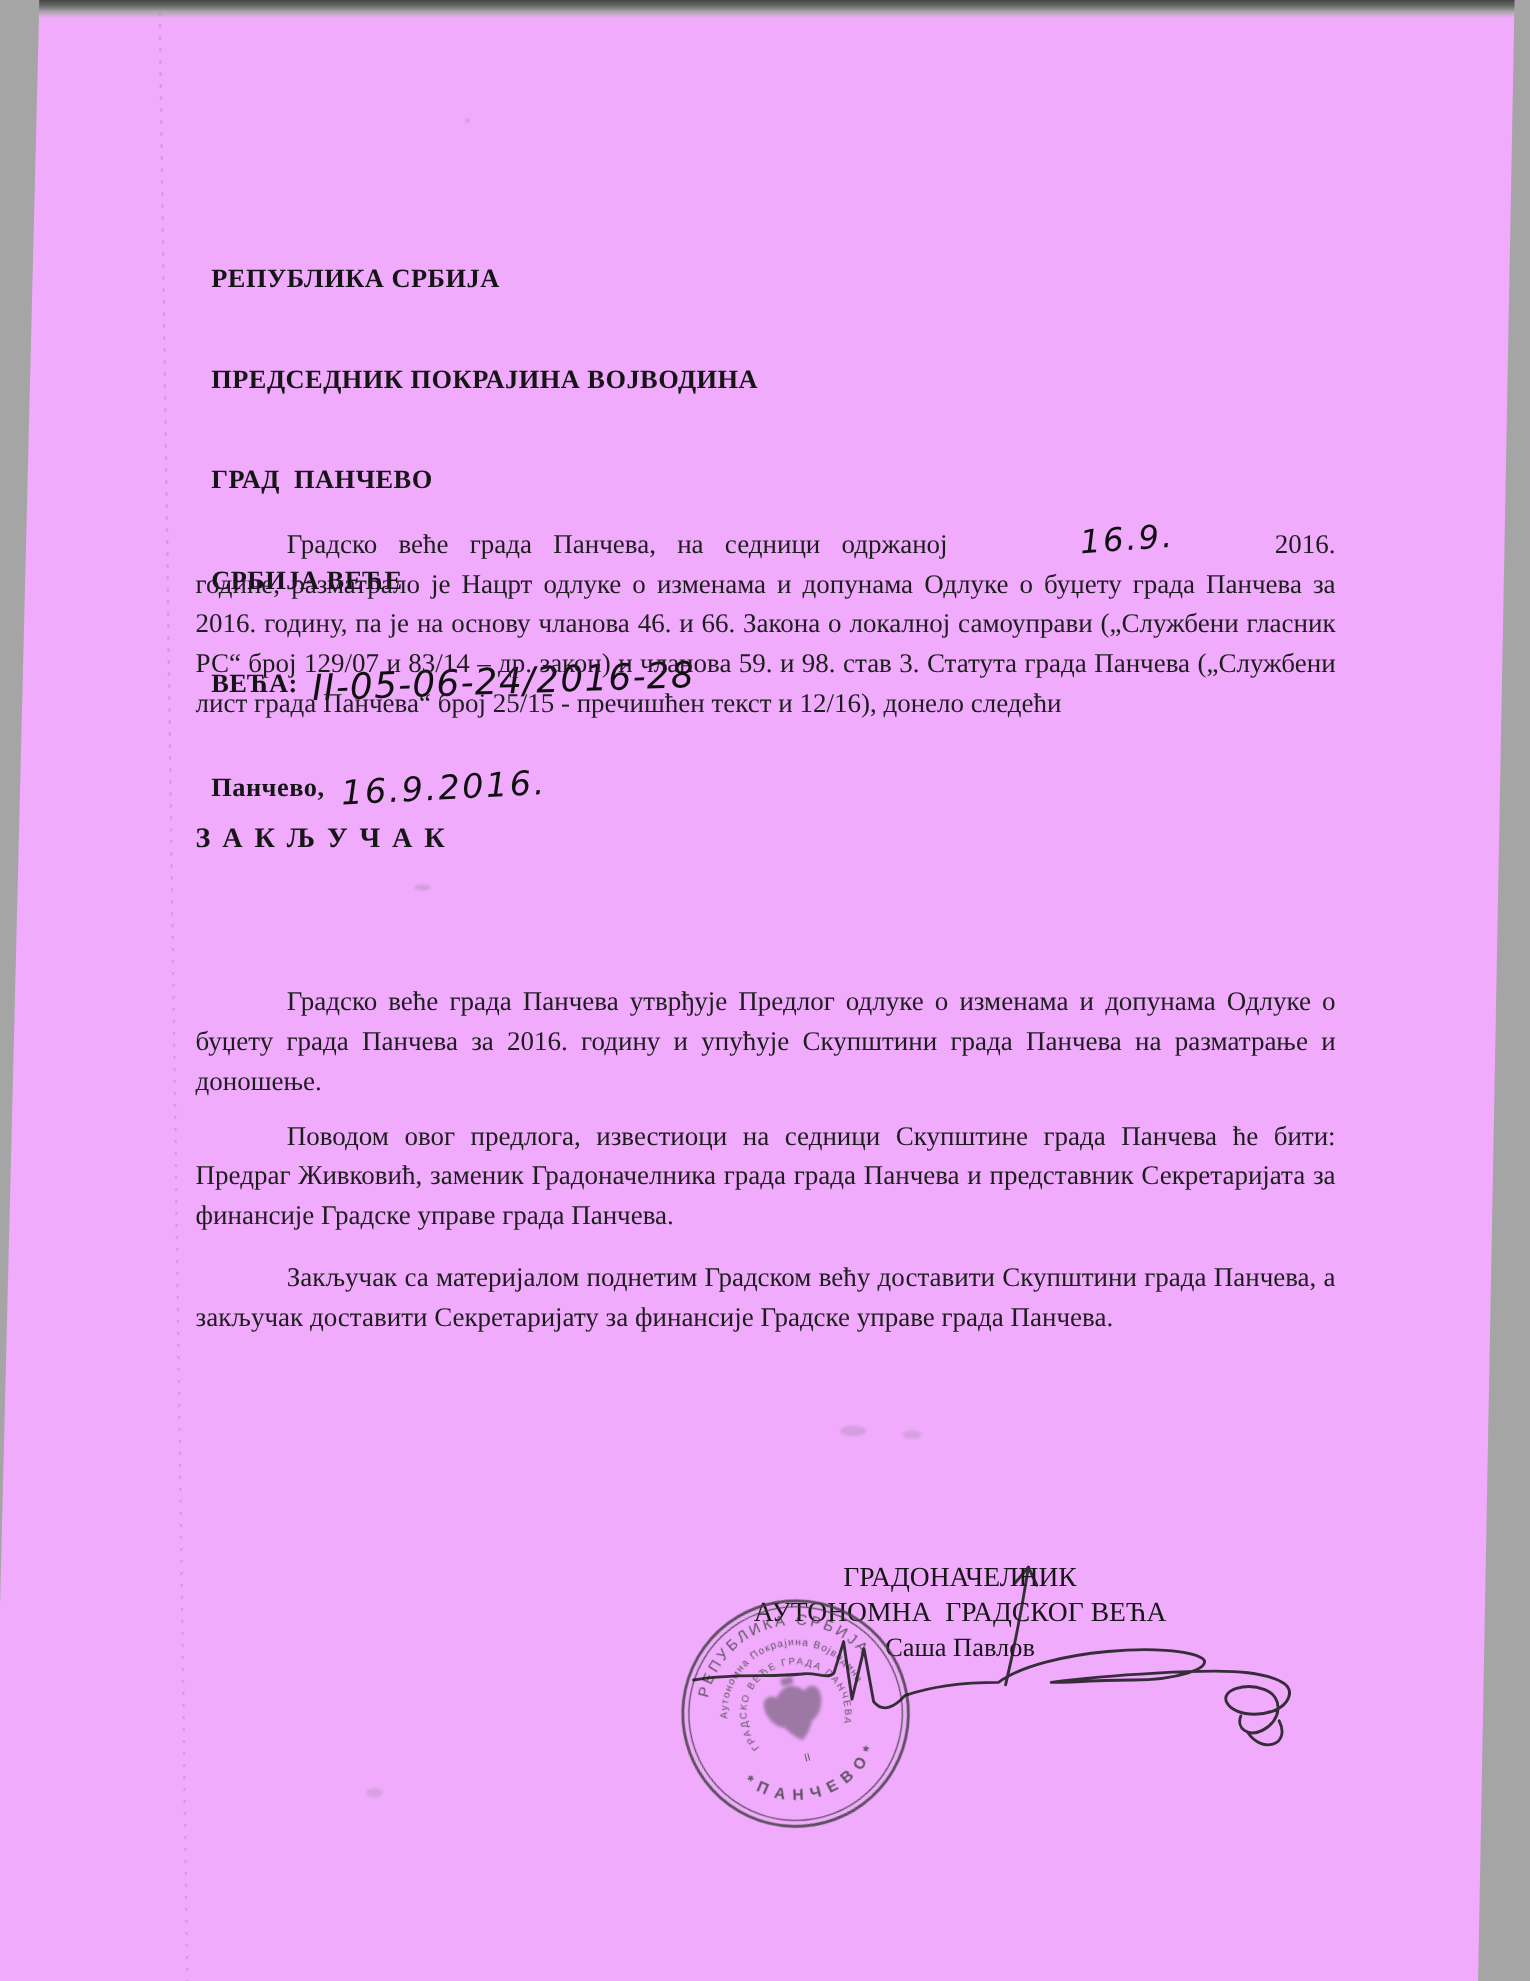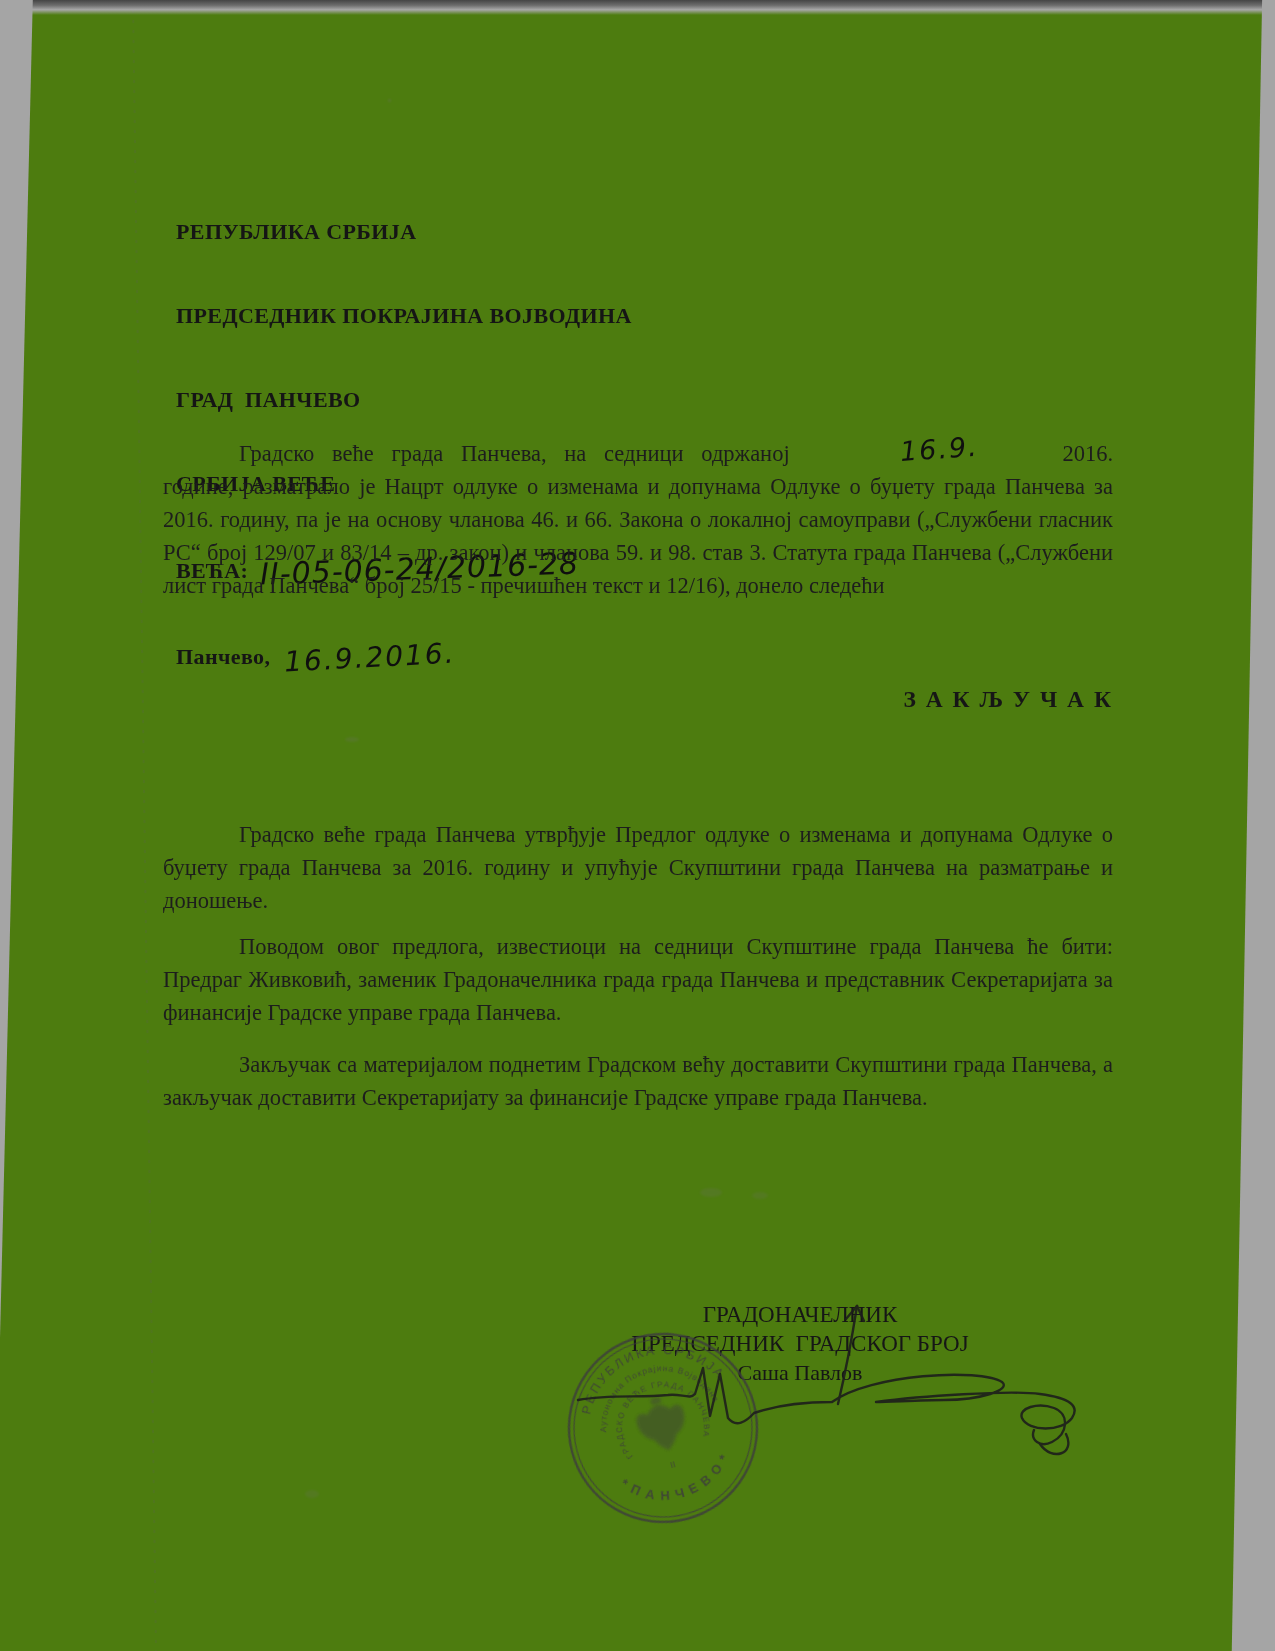"РЕПУБЛИКА СРБИЈА" #canvas { background: #4d7c0f -> #f0abfc }
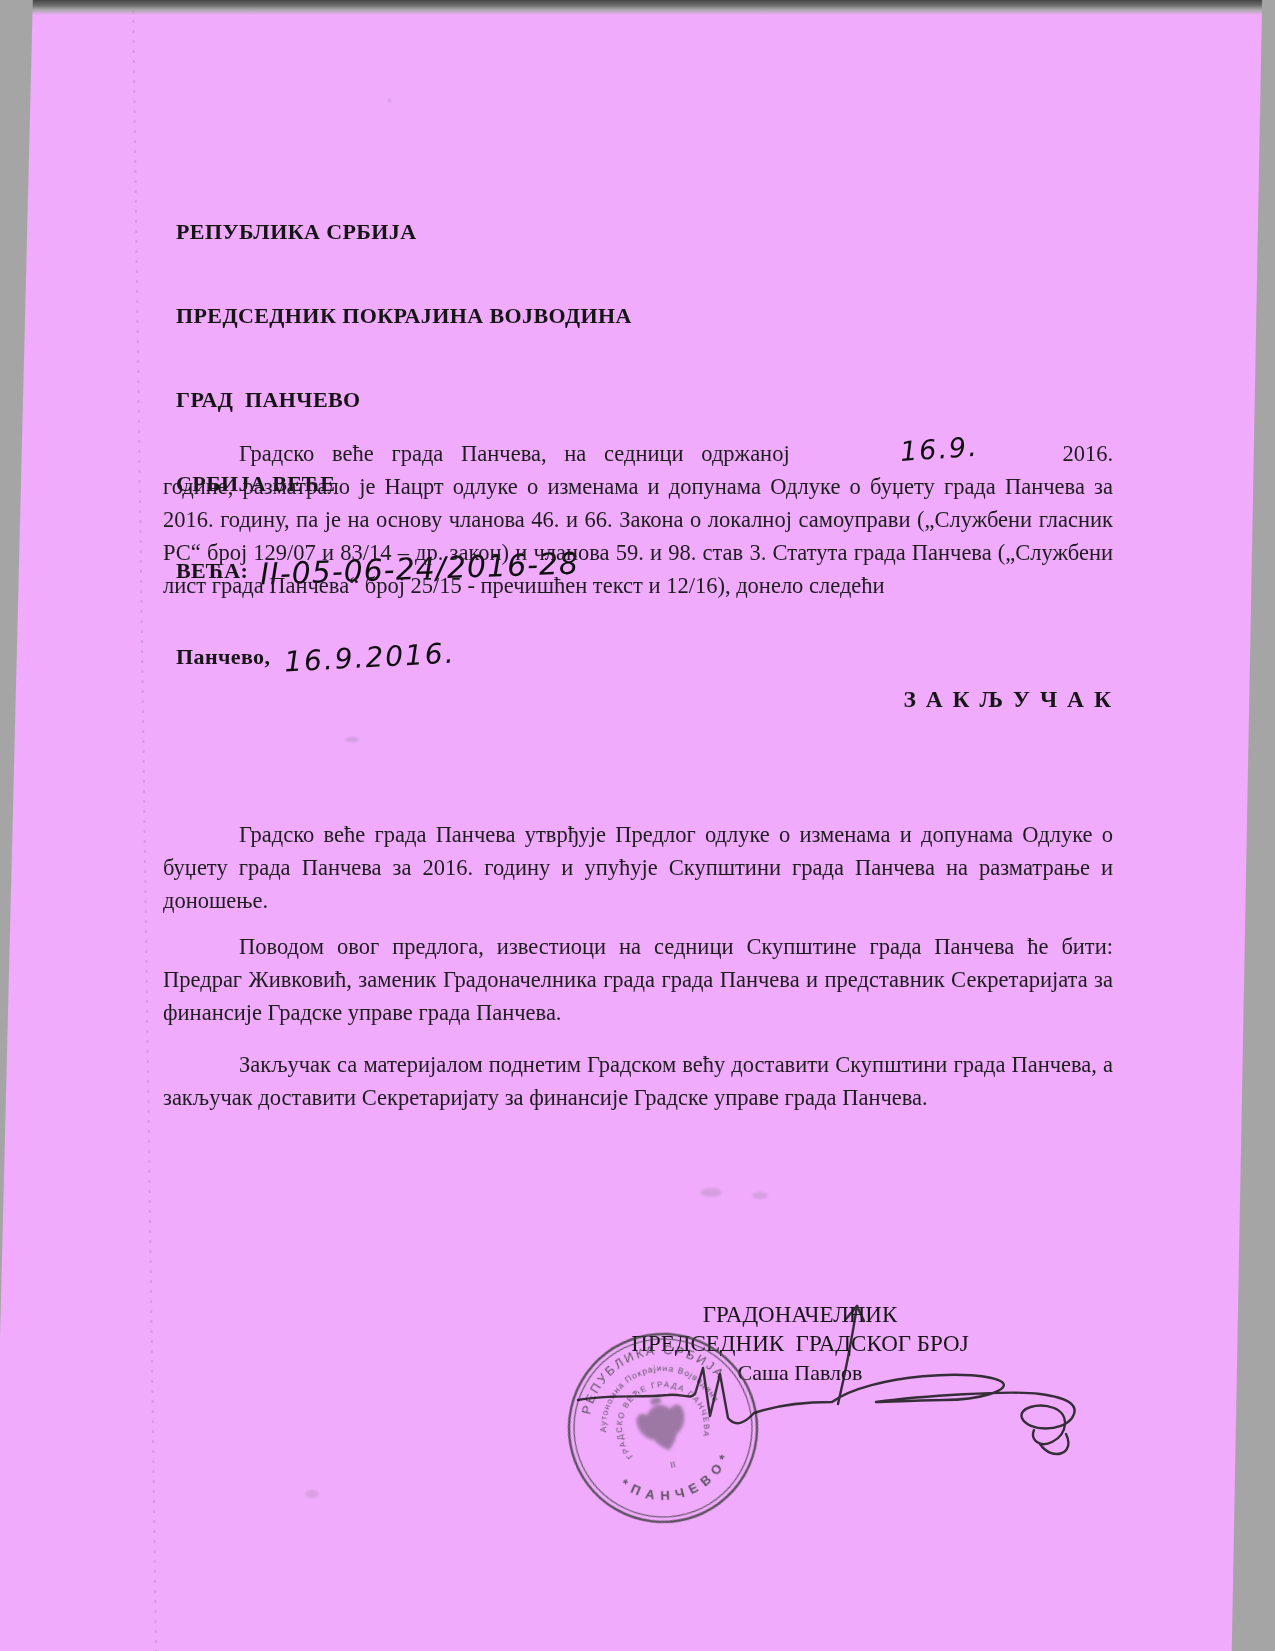"З А К Љ У" .doc-title { text-align: right -> left }
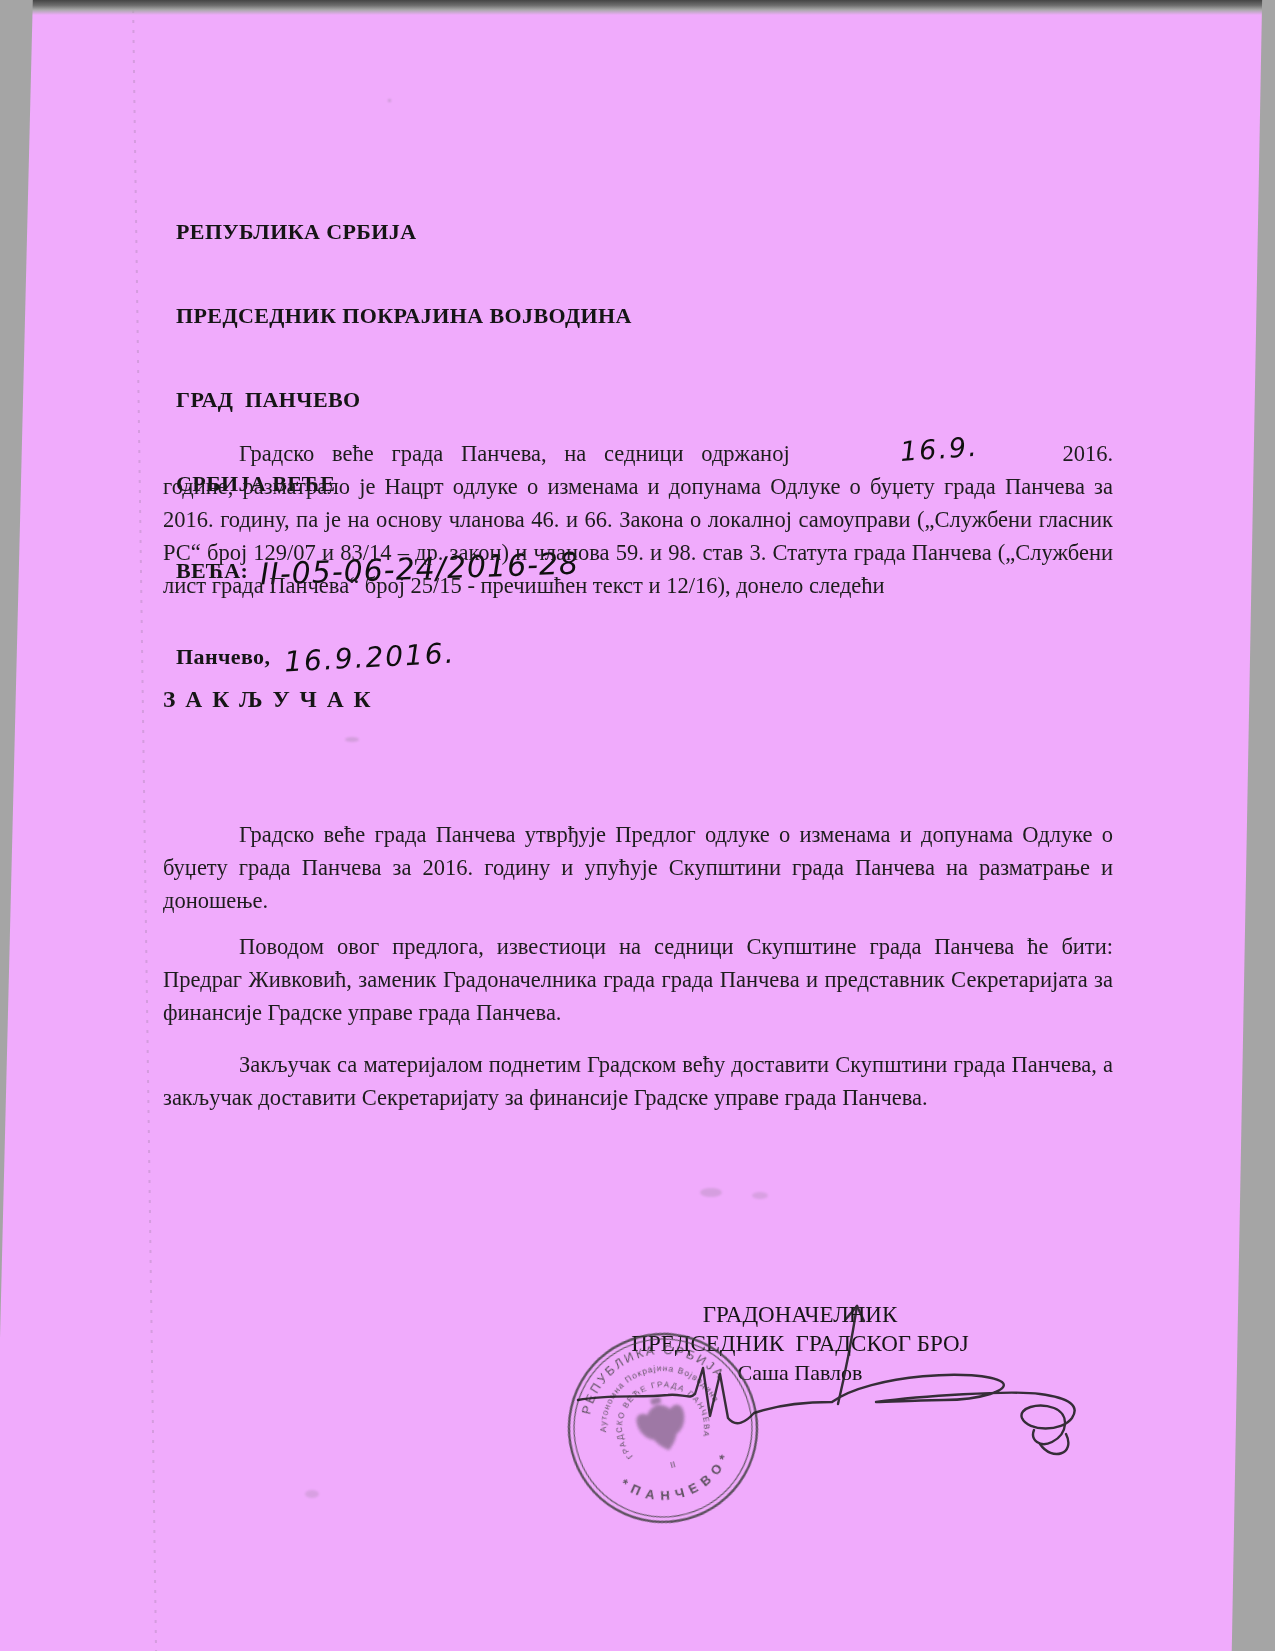"ПРЕДСЕДНИК ГРАДСКОГ БРОЈ" div.sig-role2 { text: ПРЕДСЕДНИК  ГРАДСКОГ БРОЈ -> АУТОНОМНА  ГРАДСКОГ ВЕЋА }
